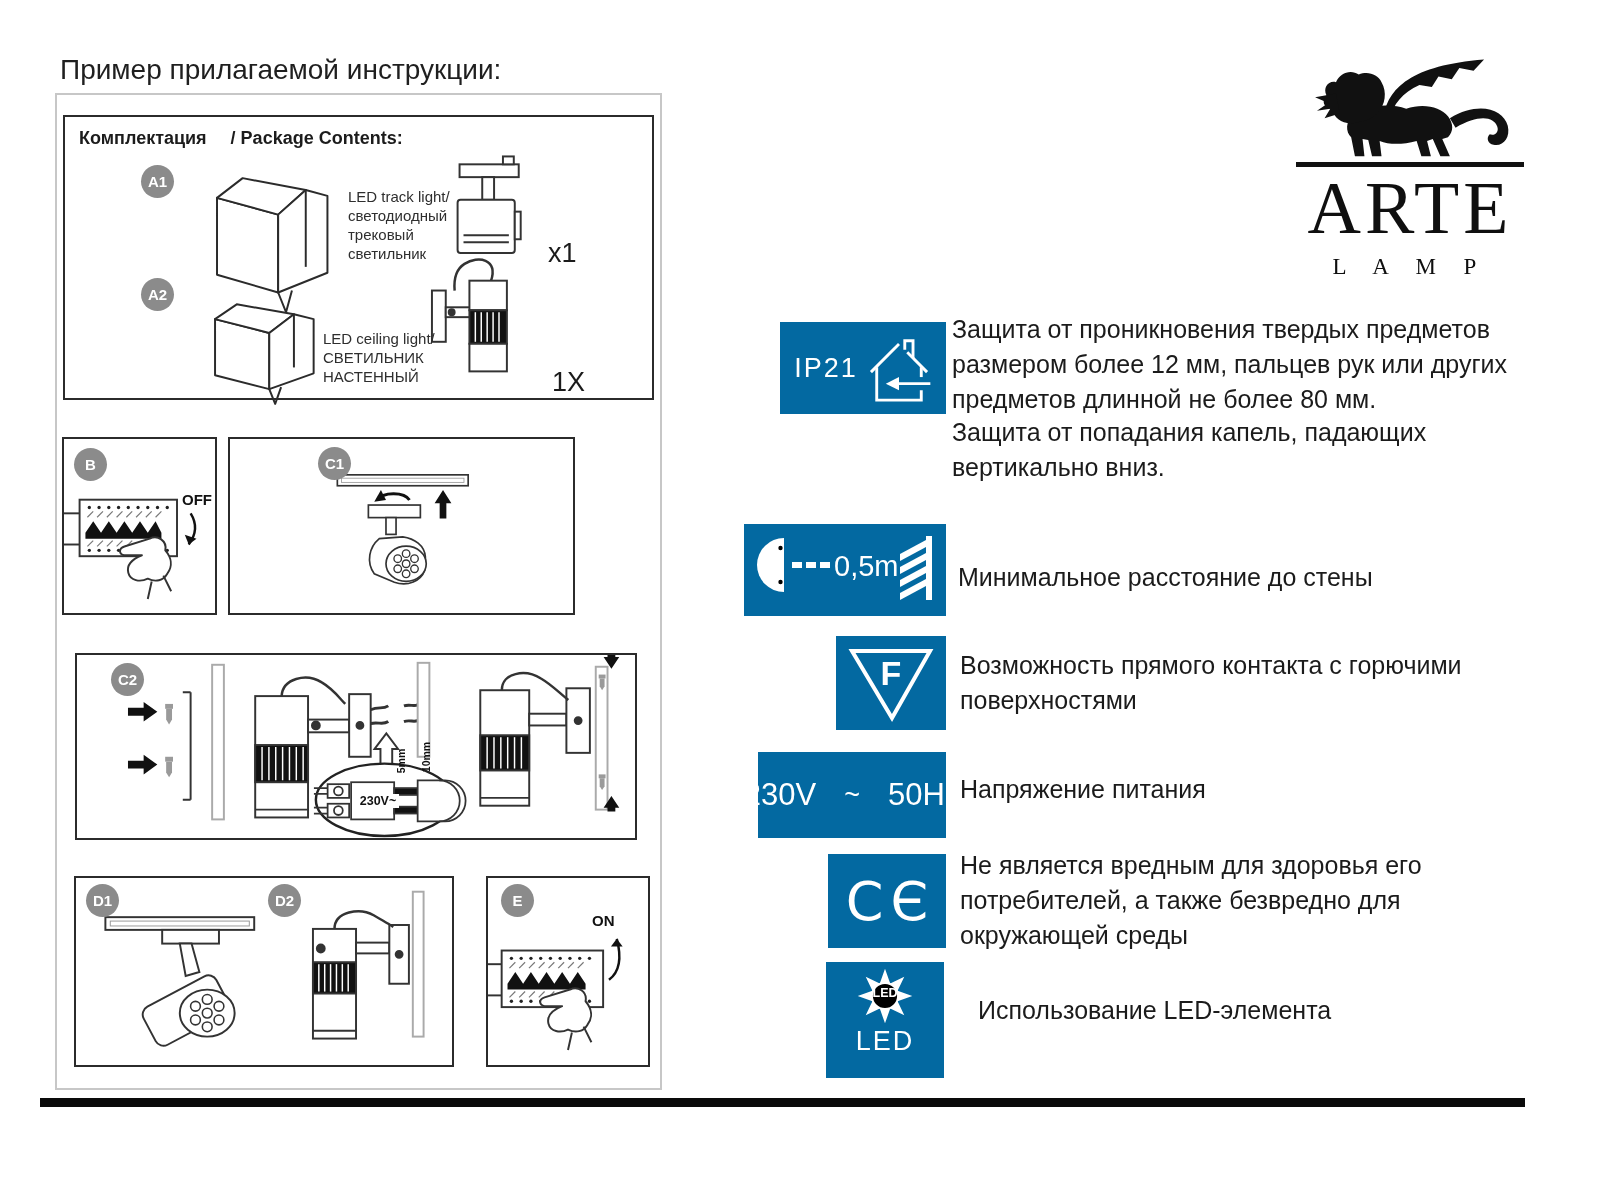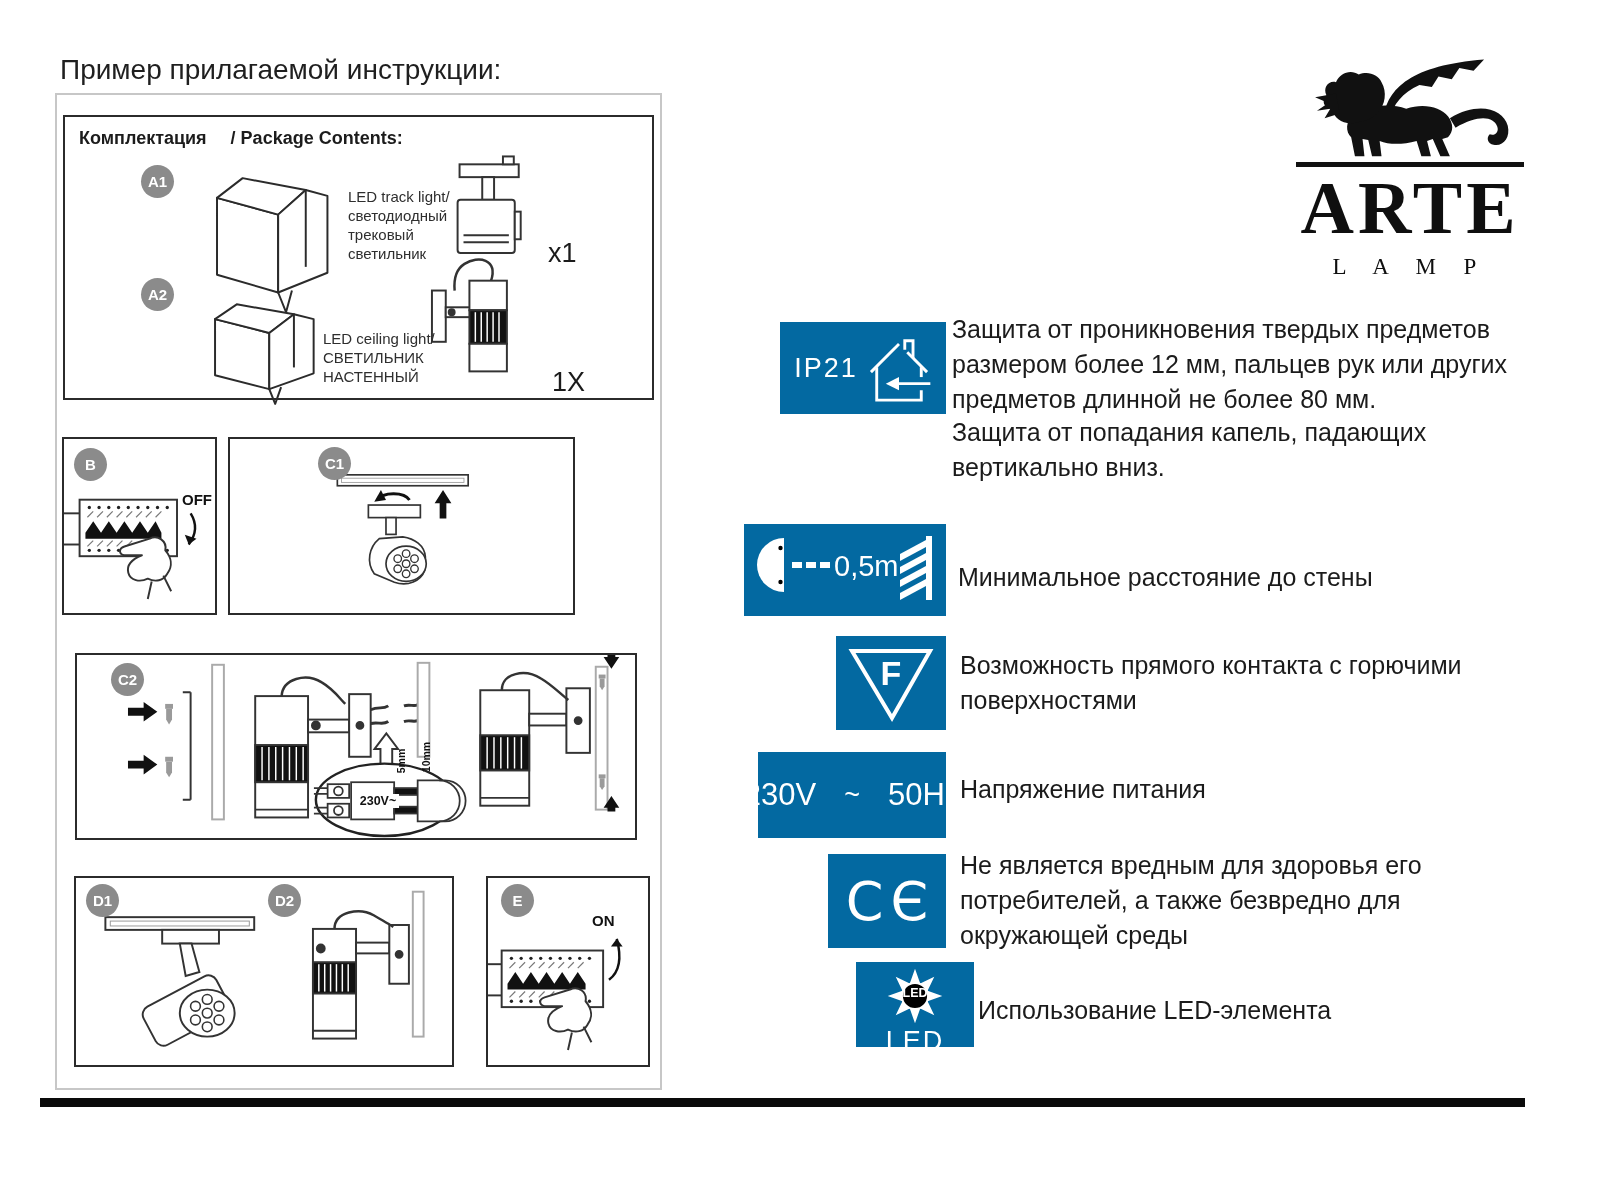"ARTE" div.abs { font-weight: bold -> none }
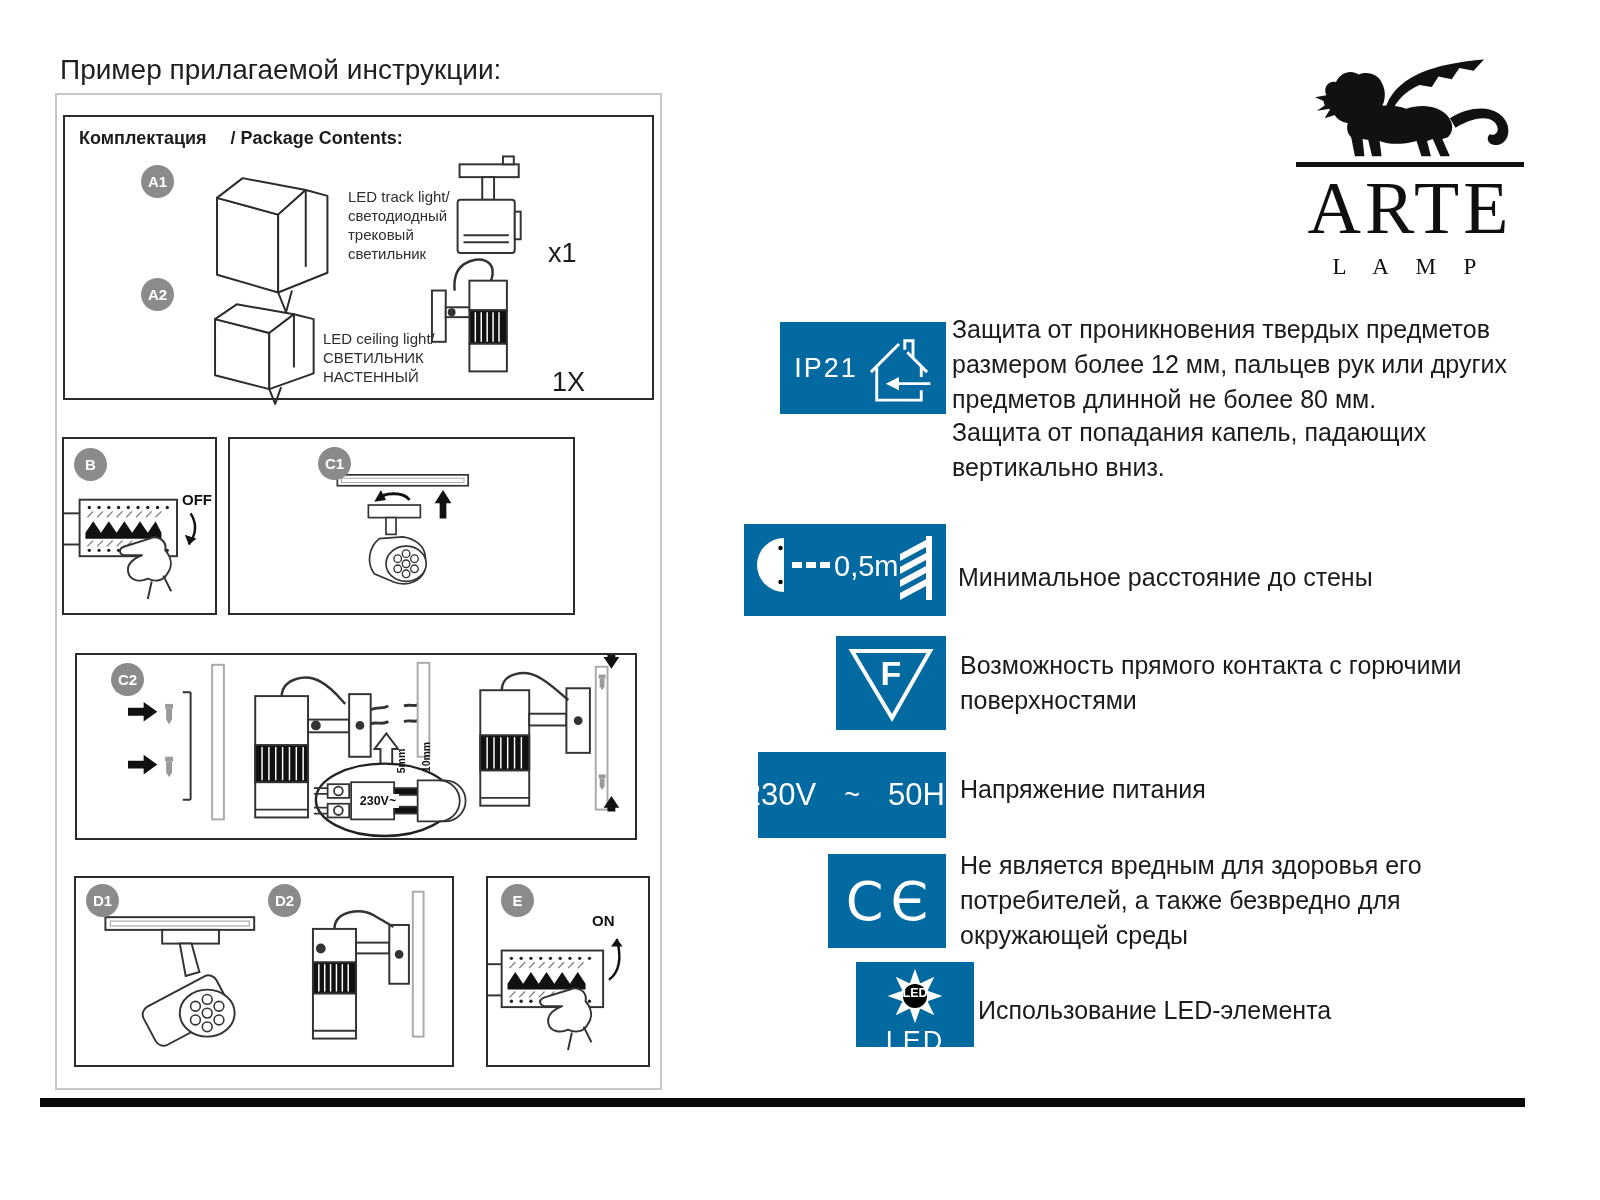"LED" div.sym-badge { height: 85px -> 116px; left: 856px -> 826px }
